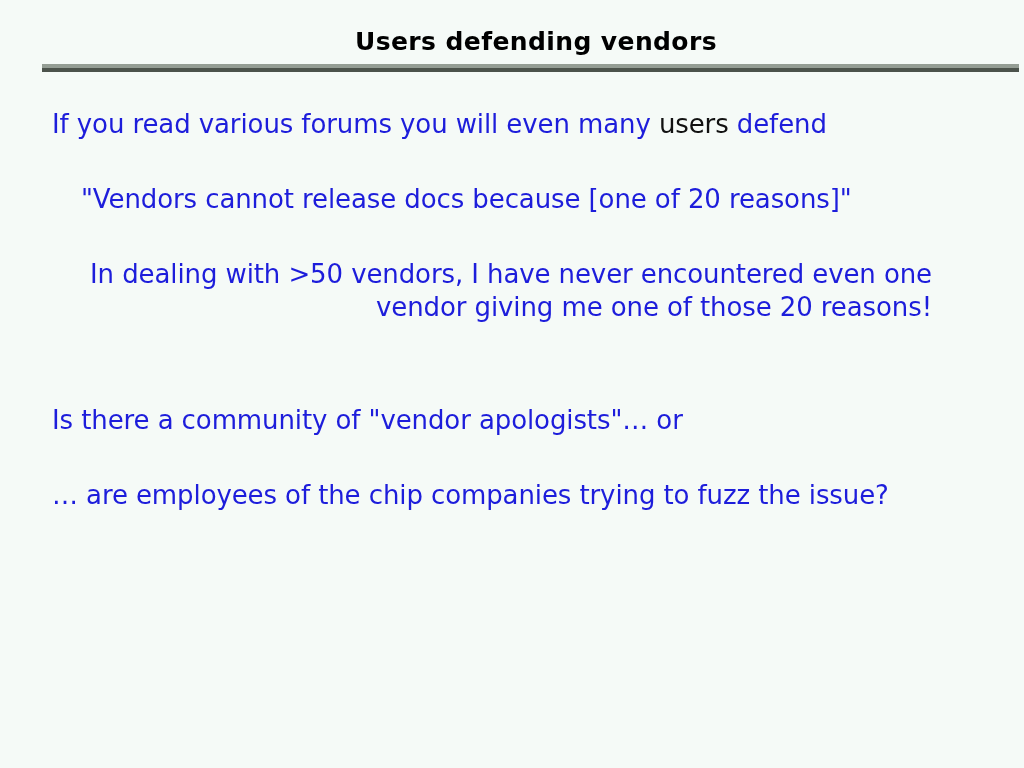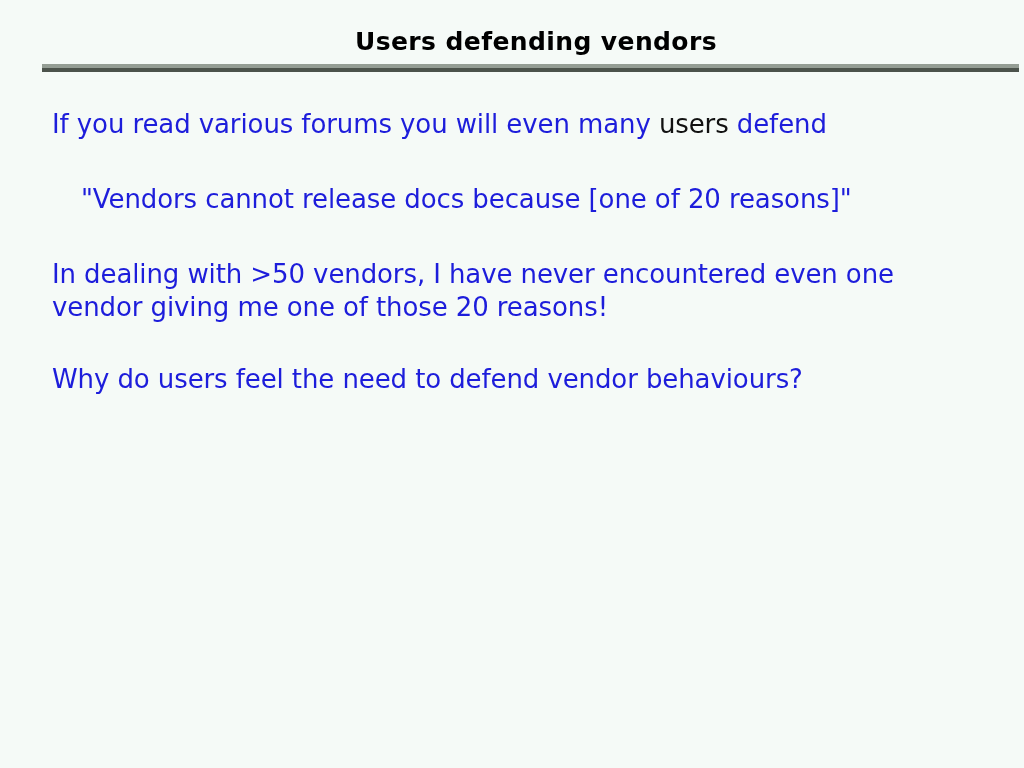"In dealing with >50 vendors," .para.wrap { text-align: none -> right }
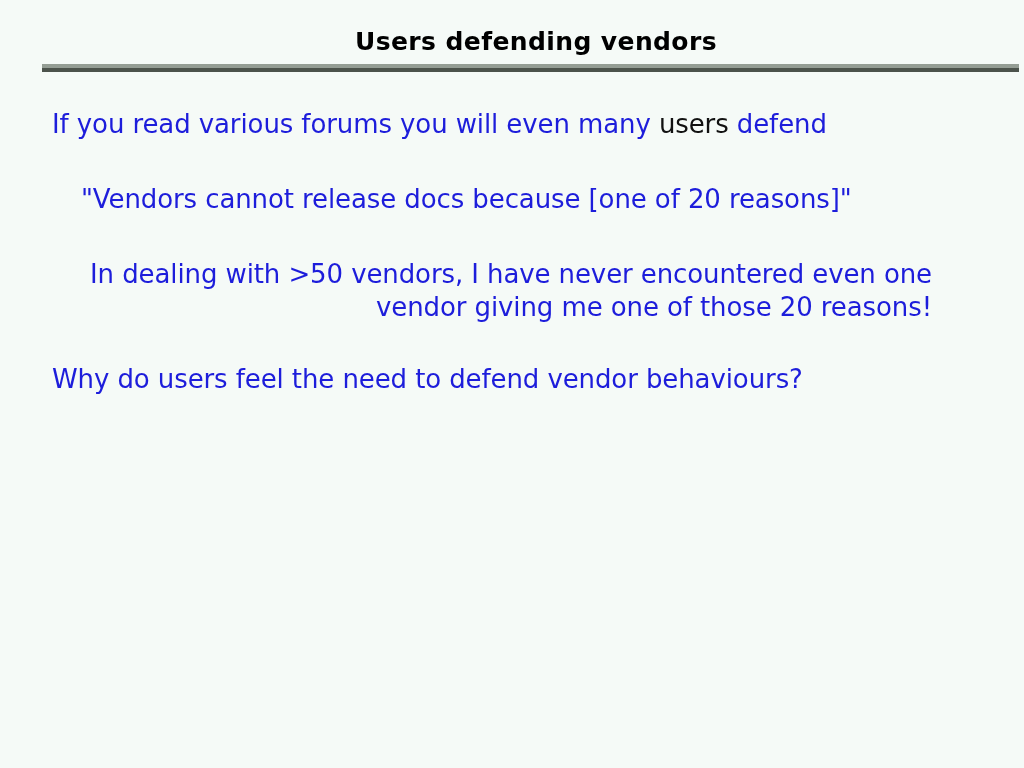"Why do users feel the" div.para { html: <div>Why do users feel the need to defend vendor behaviours?</div> -> none }
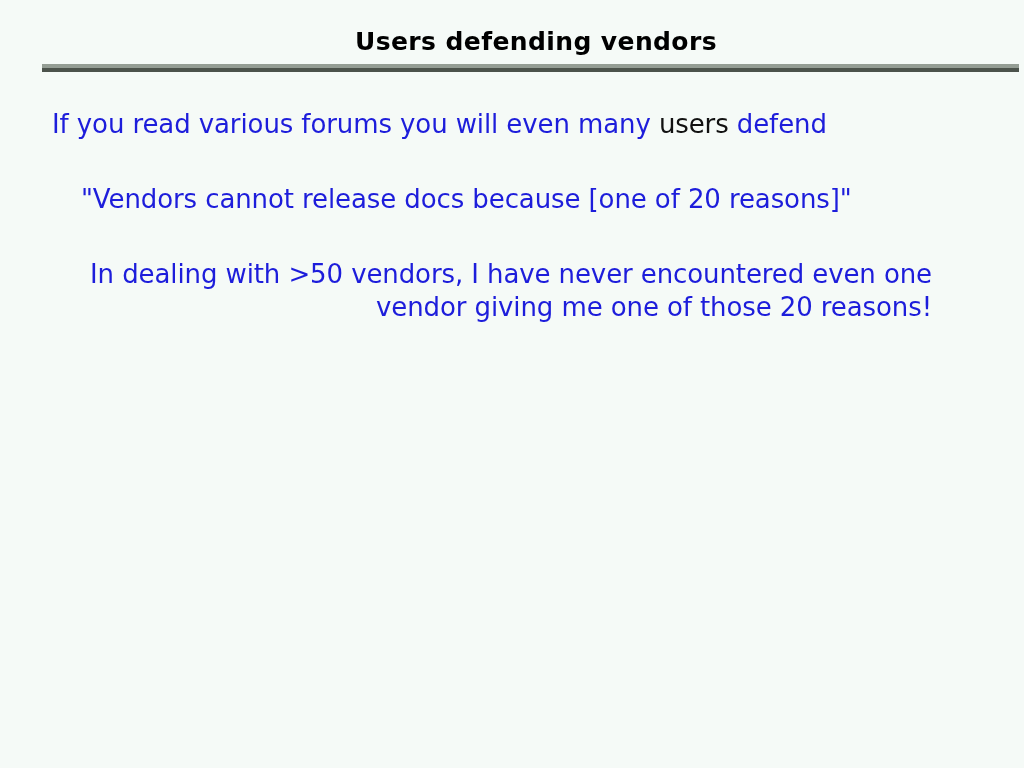"Is there a community of" div.para { html: none -> <div>Is there a community of "vendor apologists"… or</div> }
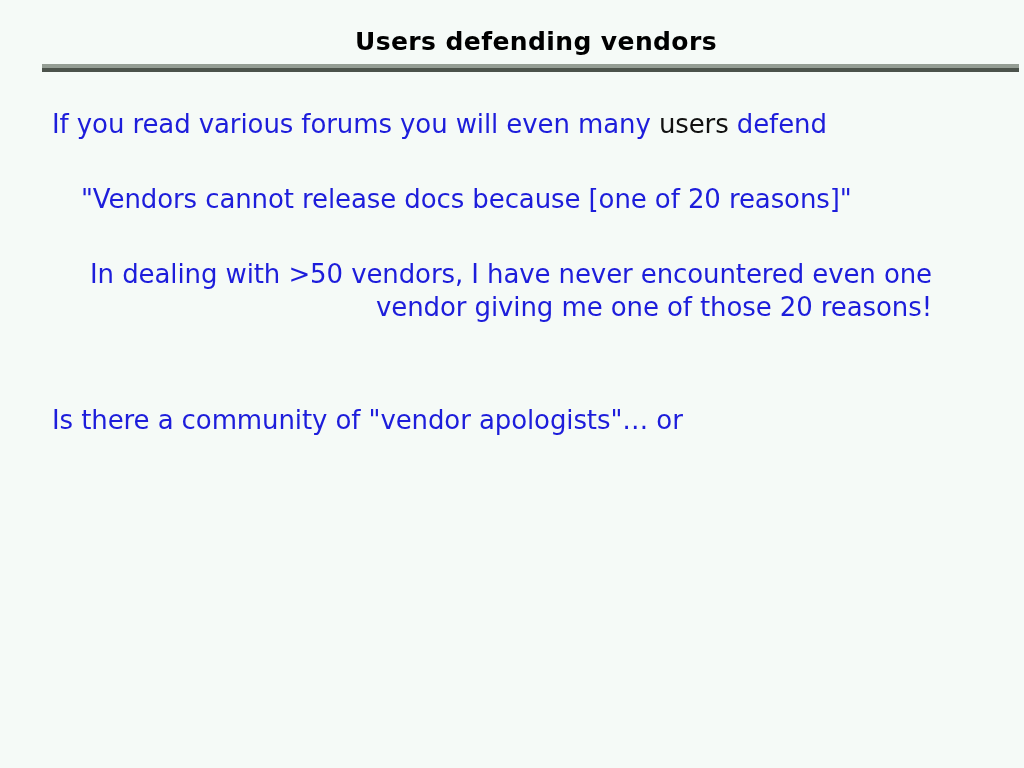"… are employees of the" div.para { html: none -> <div>… are employees of the chip companies trying to fuzz the issue?</div> }
